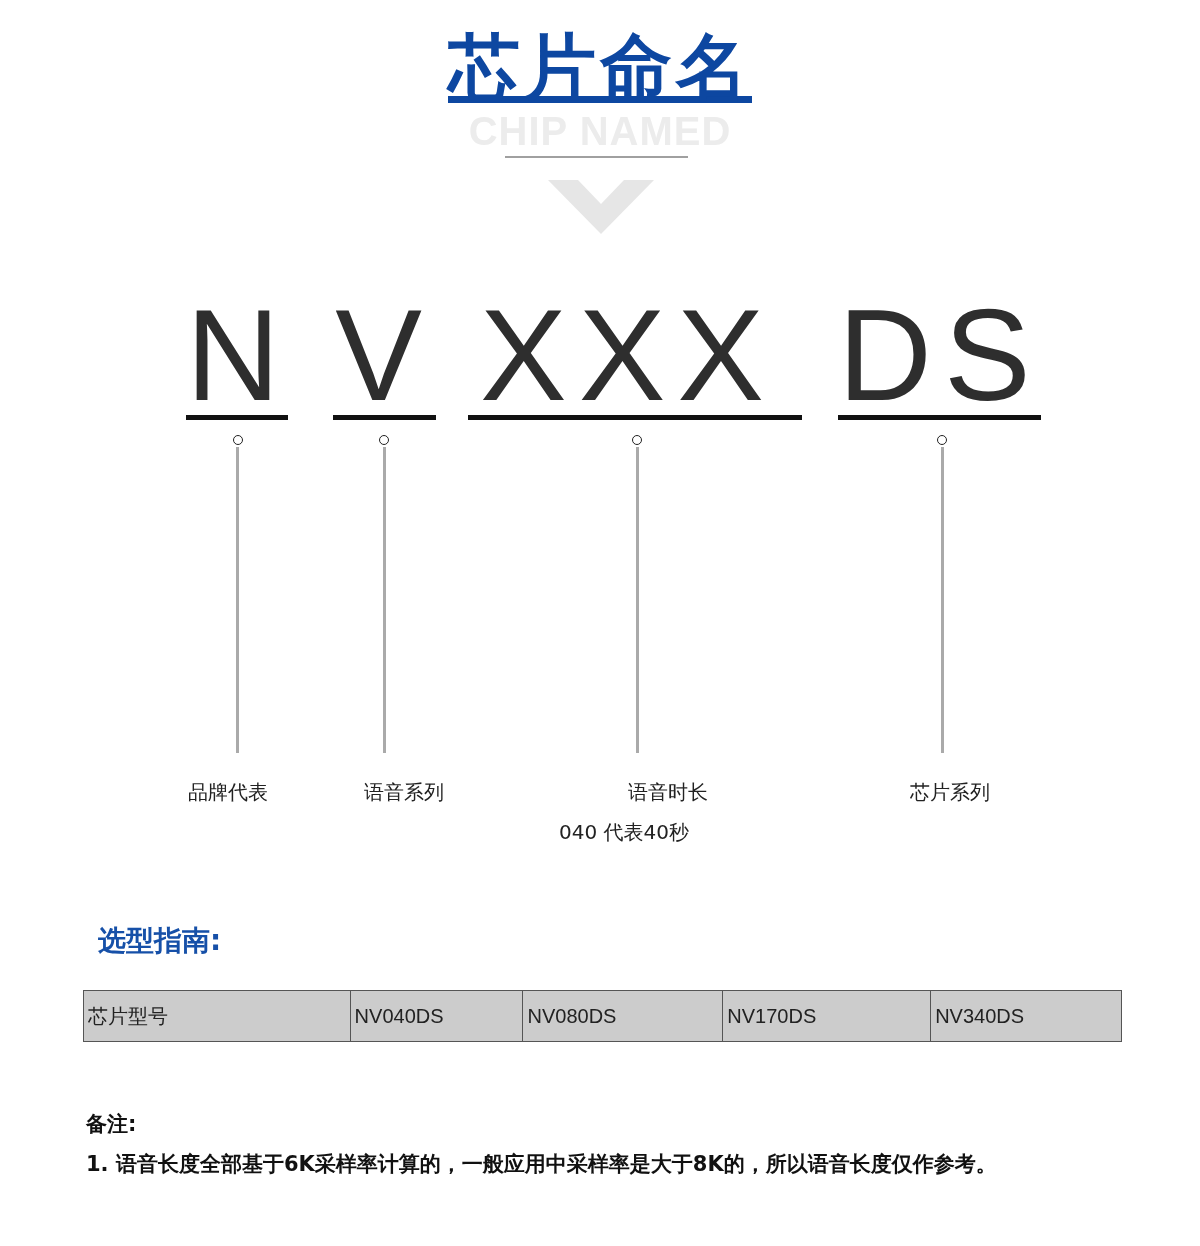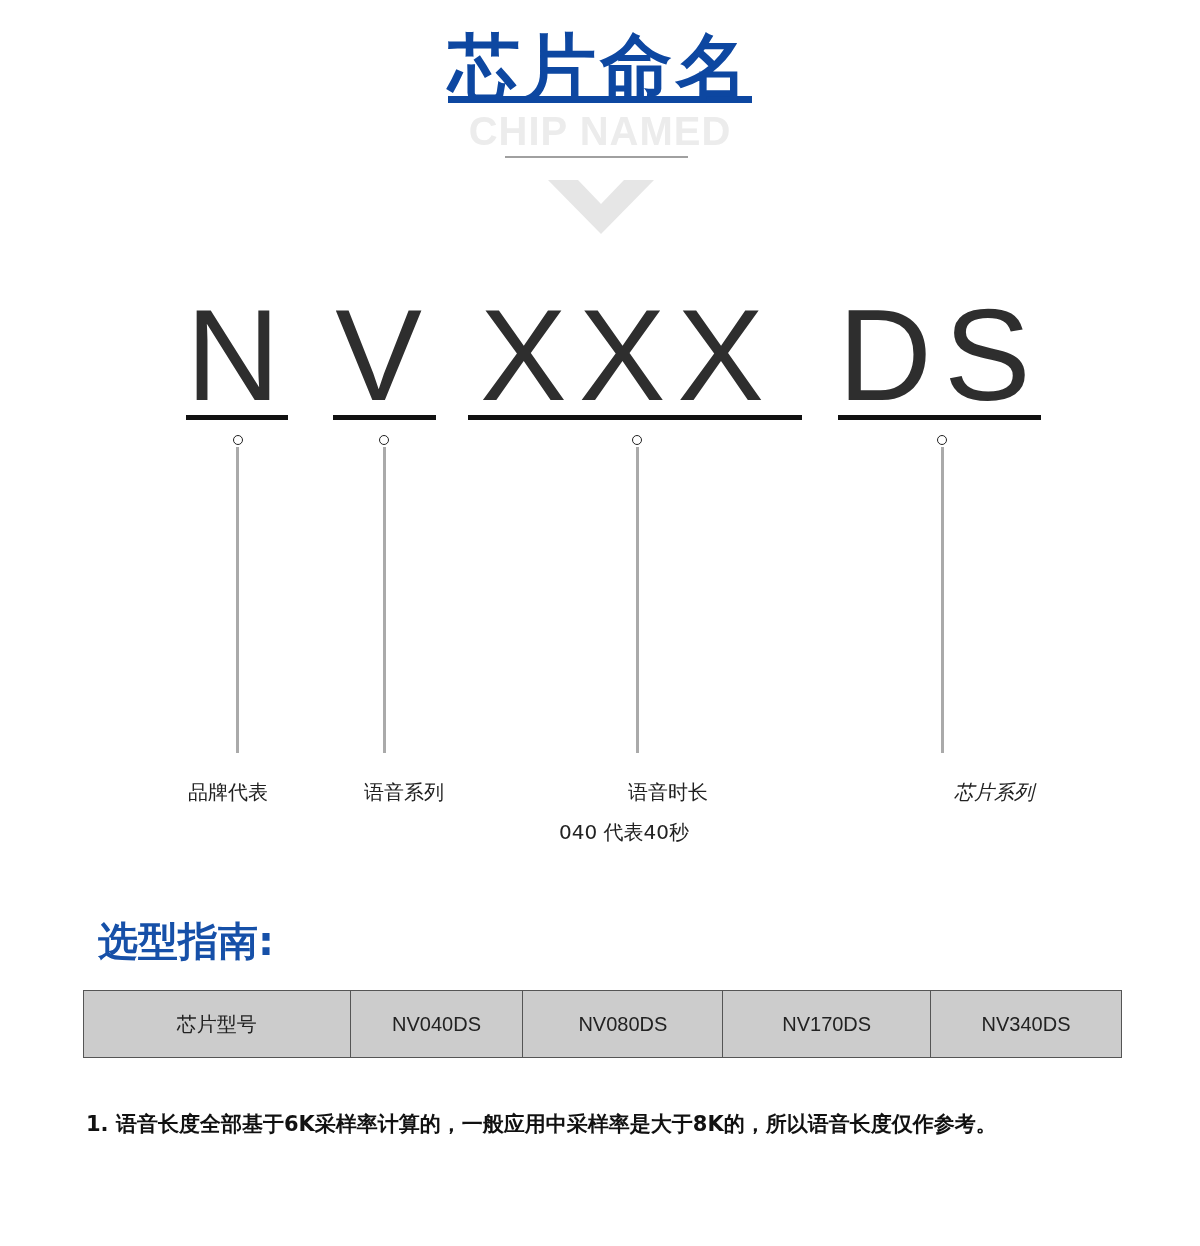"芯片系列" div.abs { font-style: italic -> none; left: 914px -> 870px }
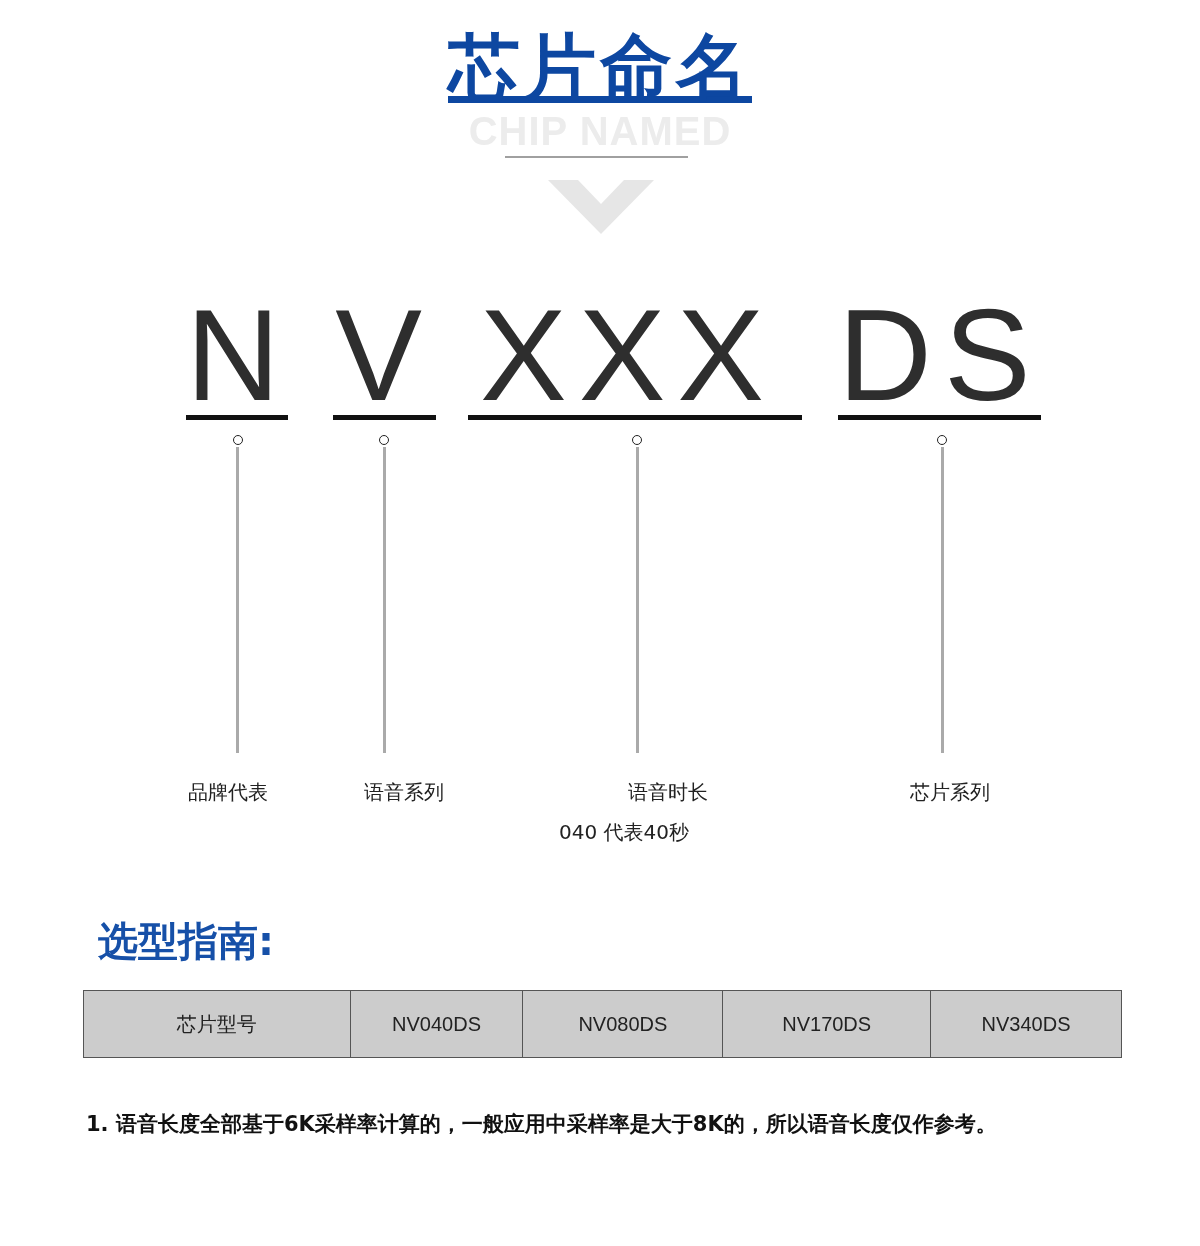"选型指南:" .section-title { font-size: 40px -> 28px }
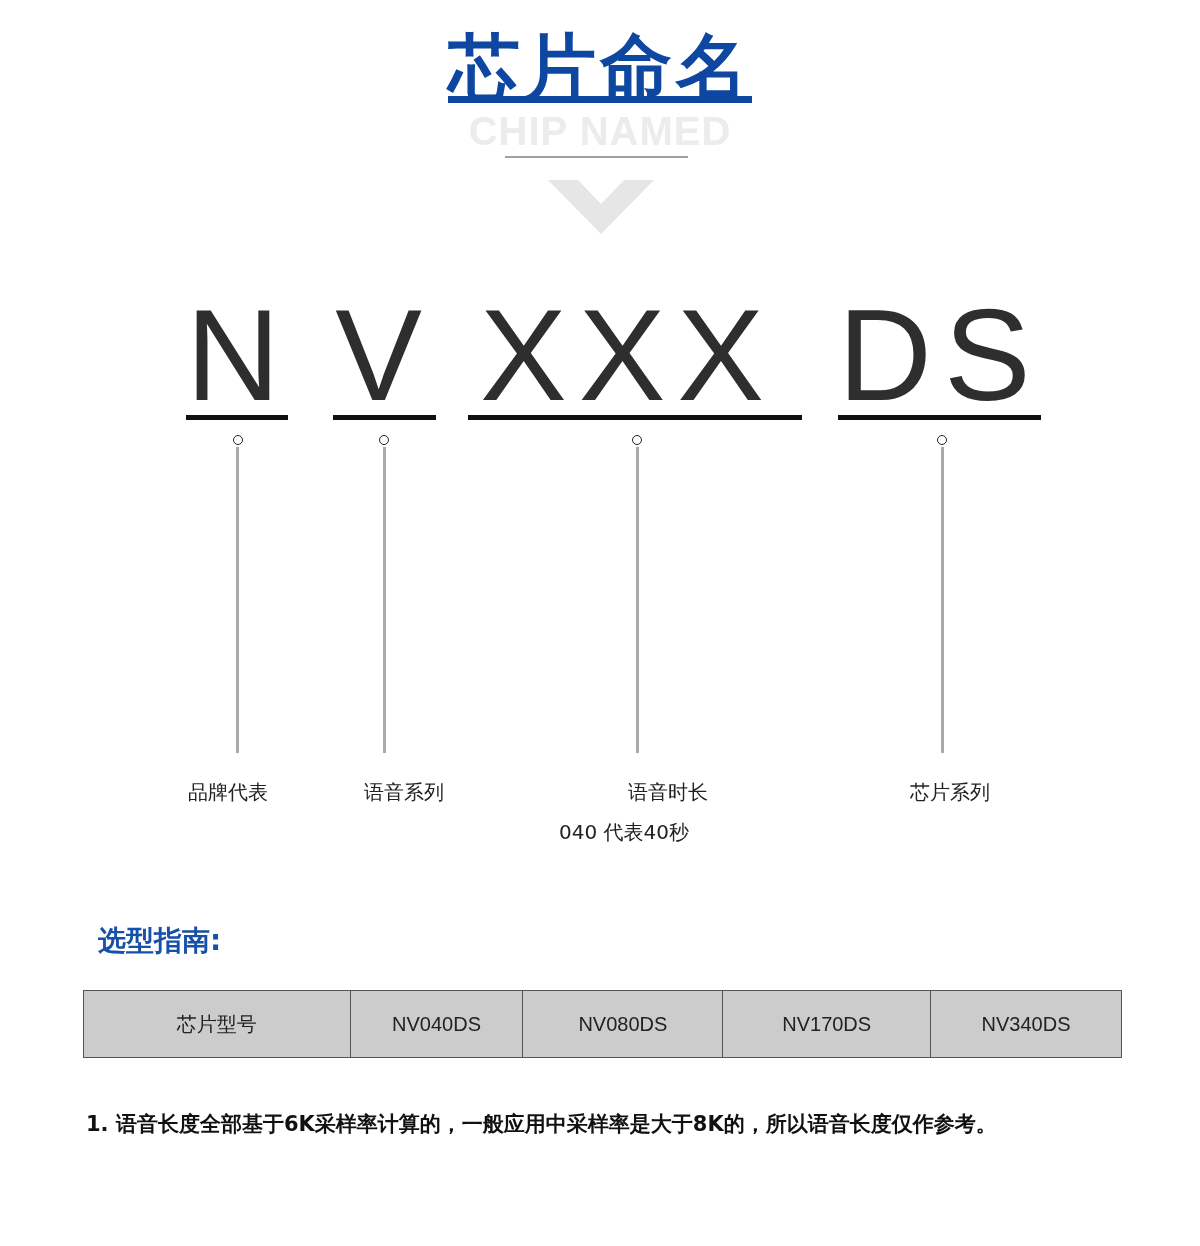"芯片型号" table.spec td { padding: 12px -> 4px; text-align: center -> left }
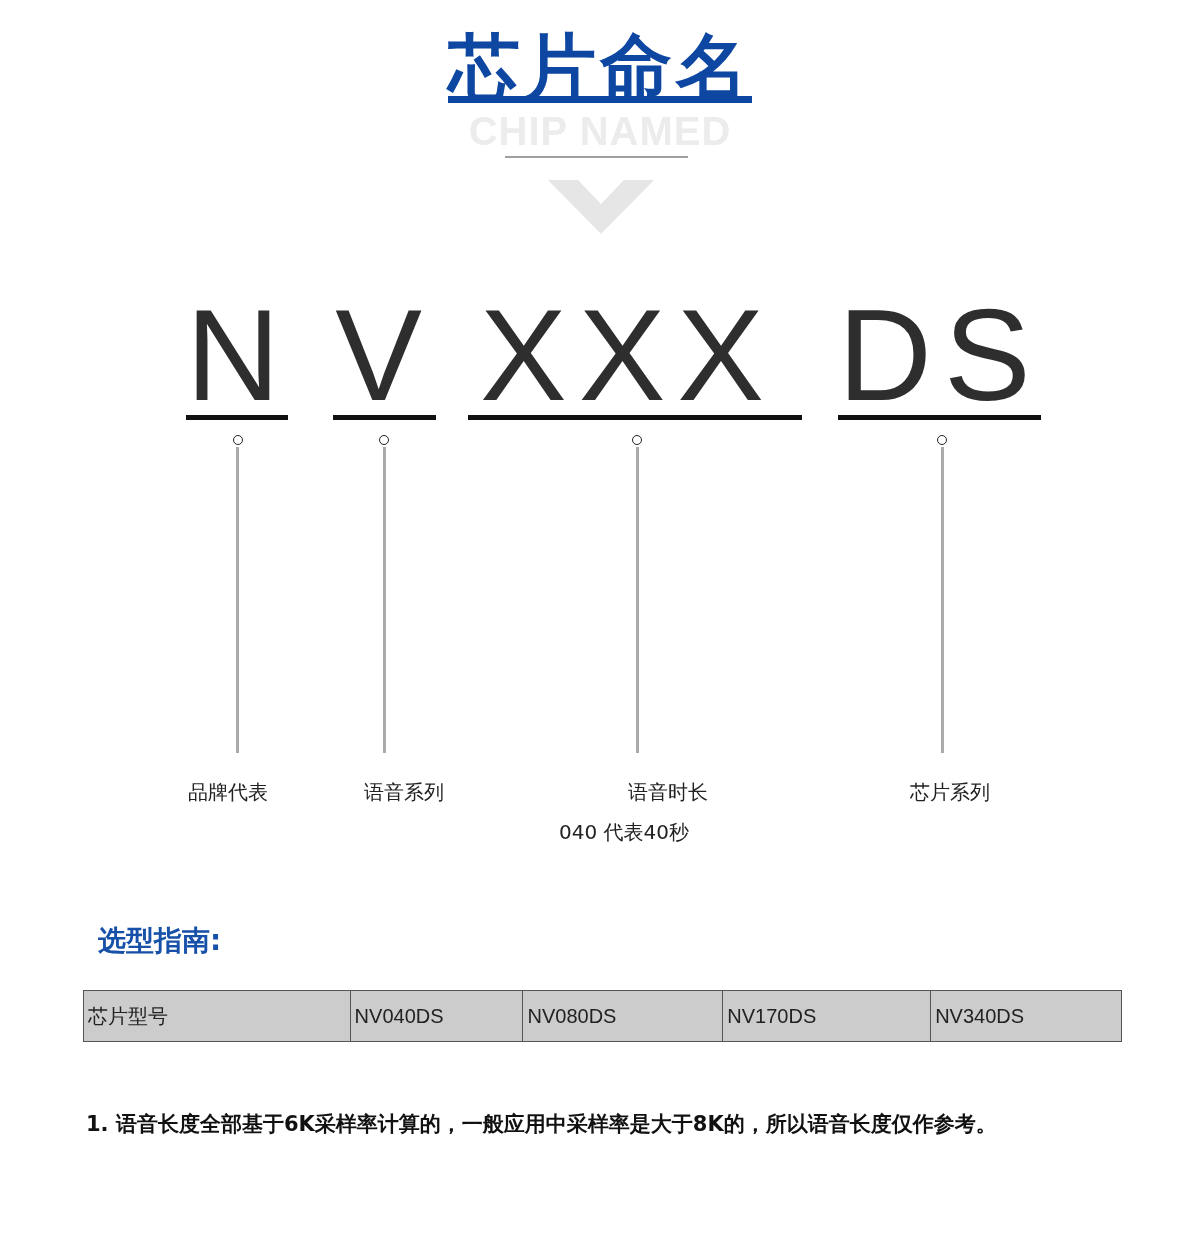"备注:" div { html: none -> <div>备注:</div> }
